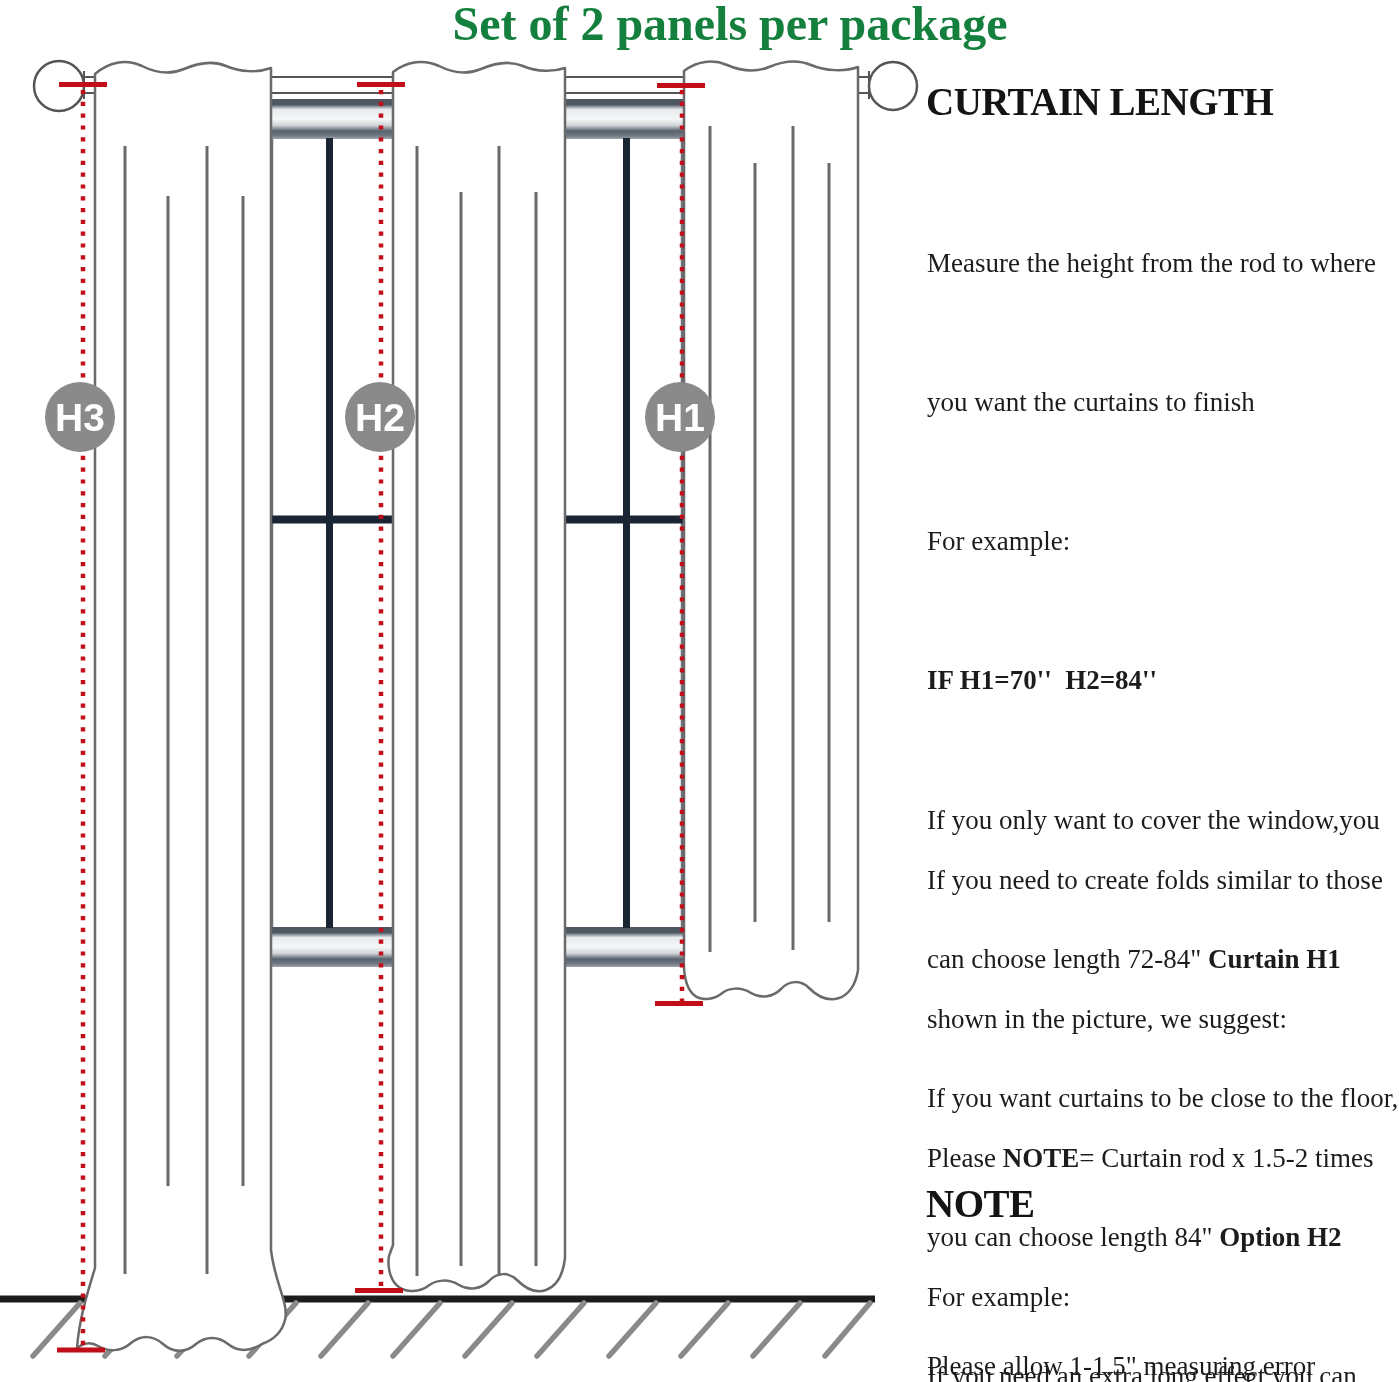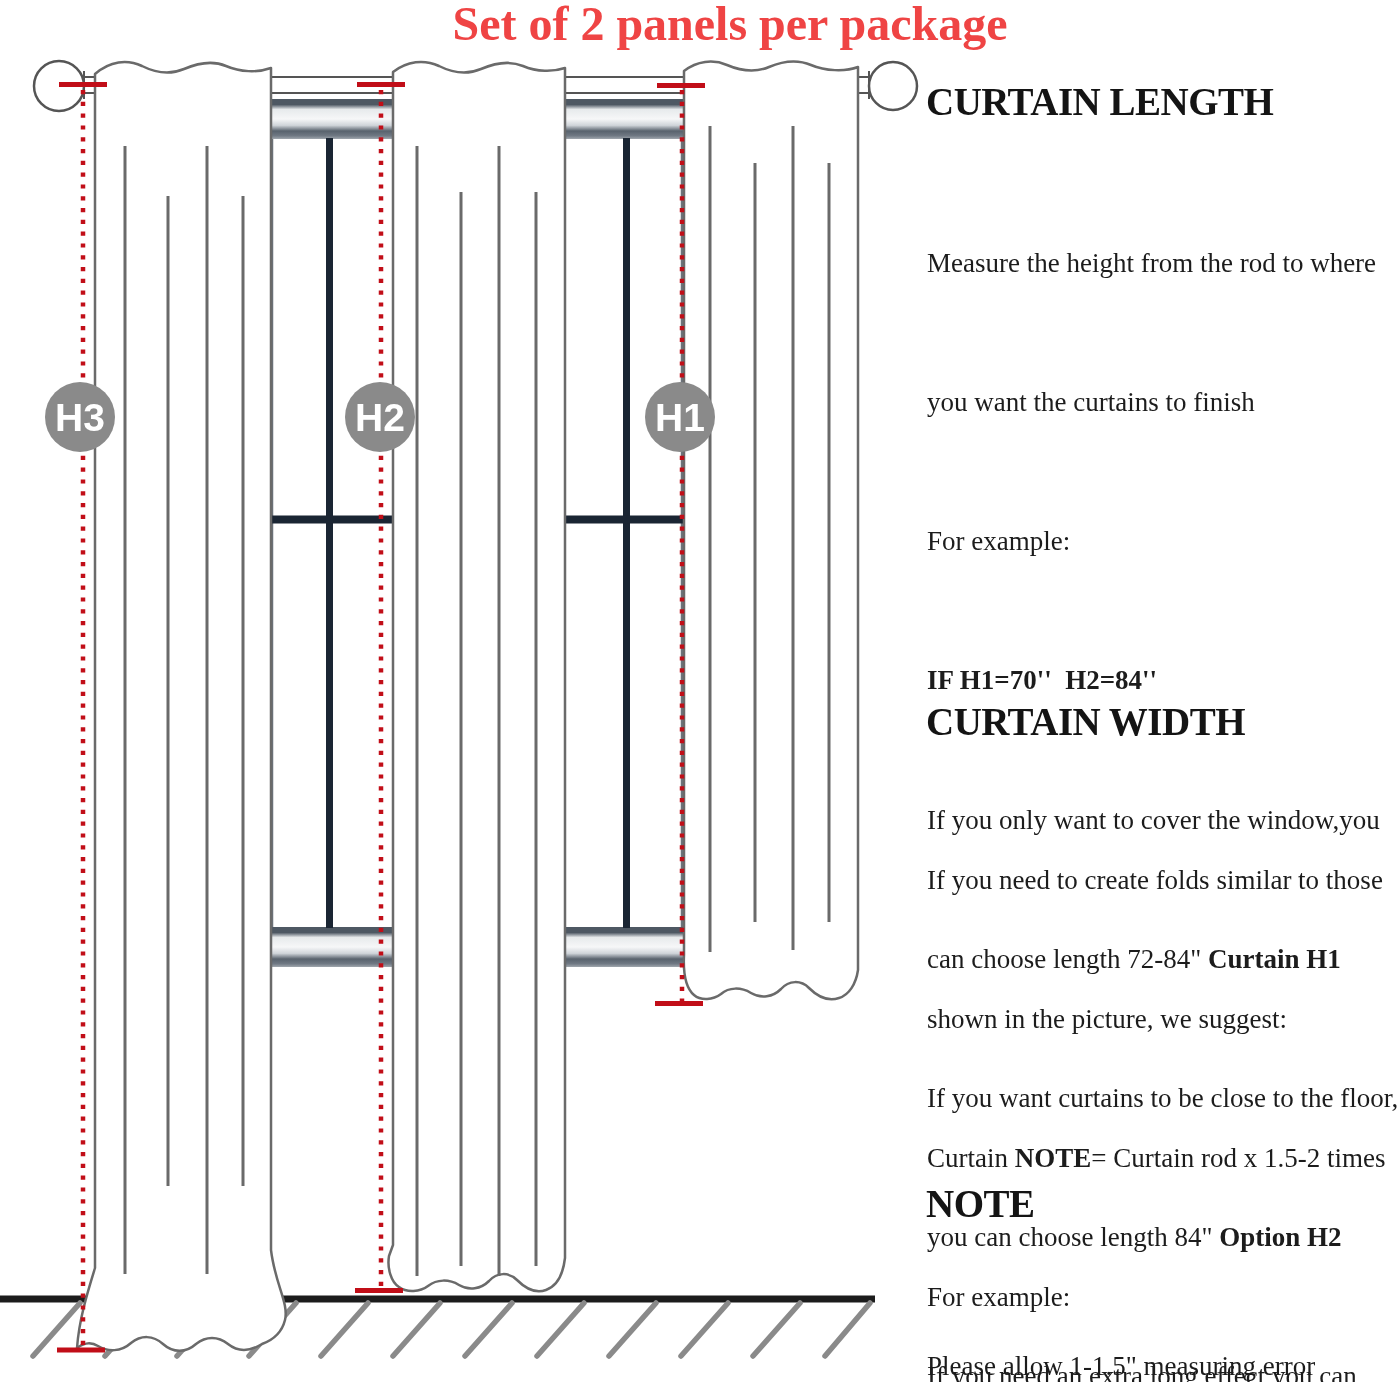"Set of 2 panels per" .title { color: #ef4444 -> #15803d }
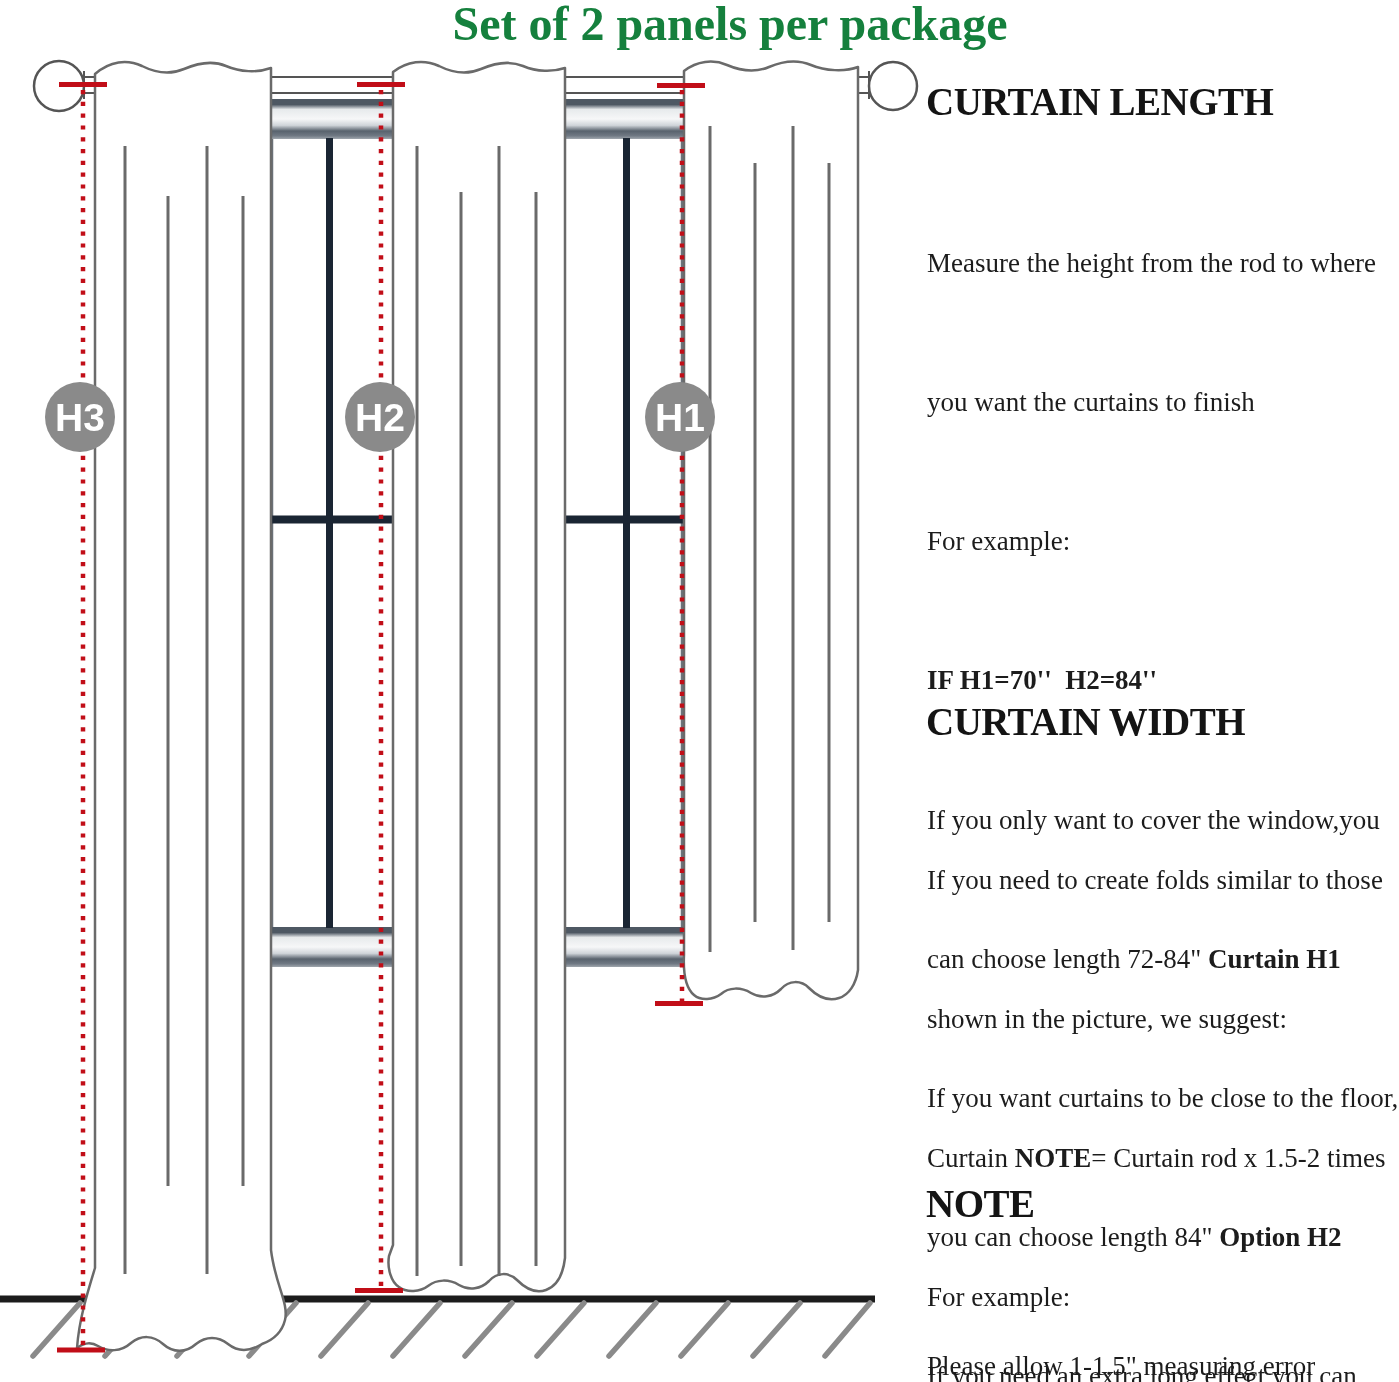"CURTAIN WIDTH" div.h { html: <div>CURTAIN WIDTH</div> -> none }
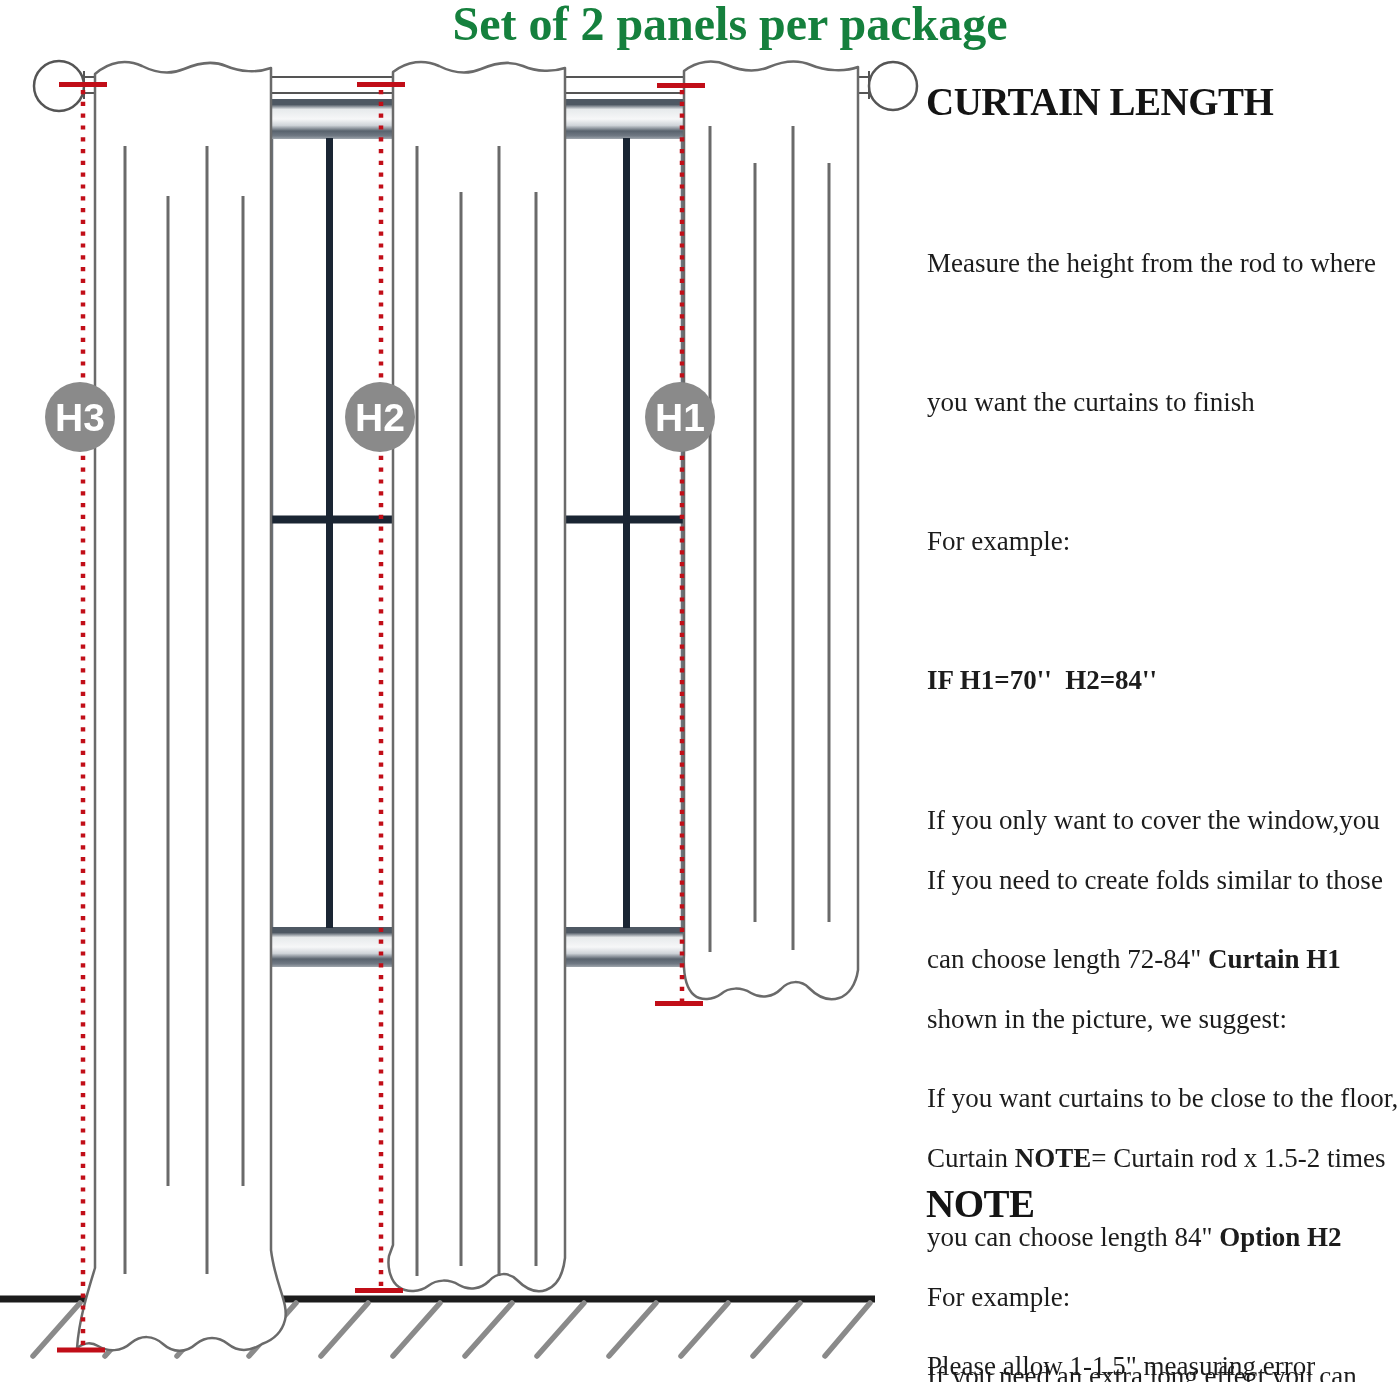"Curtain" span { text: Curtain -> Please }
